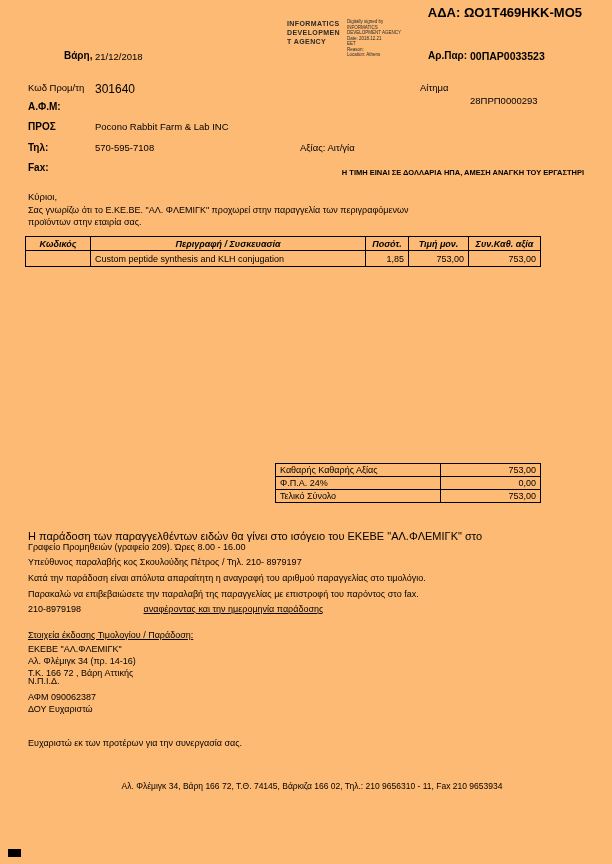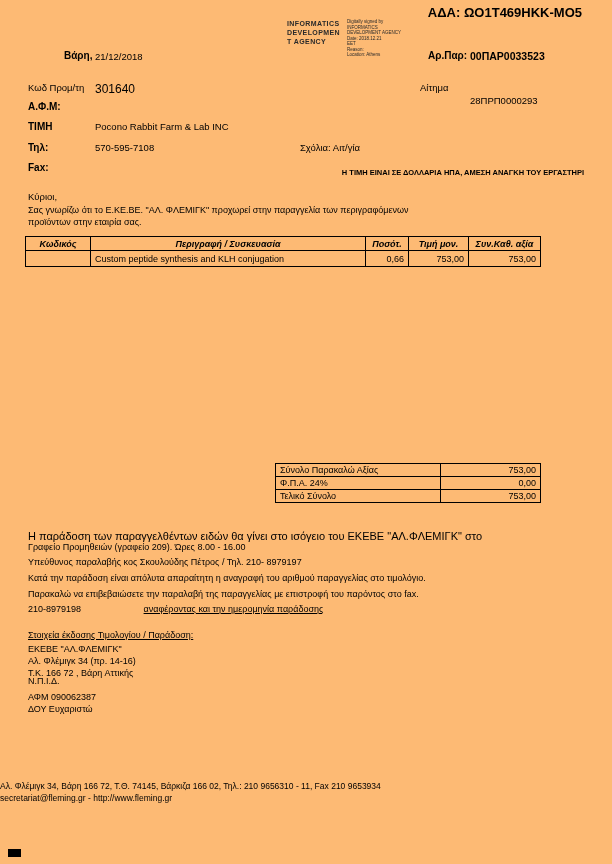"ΤΙΜΗ" span.abs { text: ΤΙΜΗ -> ΠΡΟΣ }
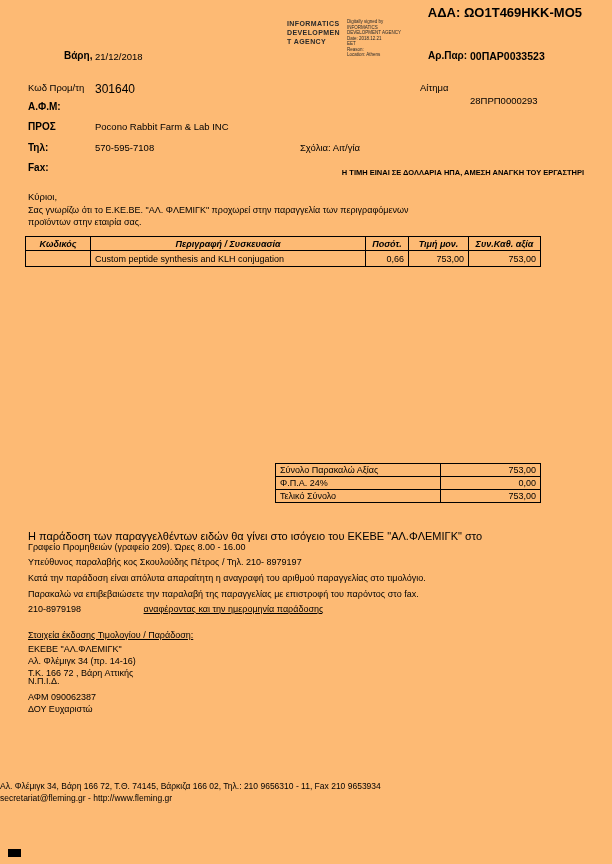"Σχόλια: Αιτ/γία" span.abs { text: Σχόλια -> Αξίας }
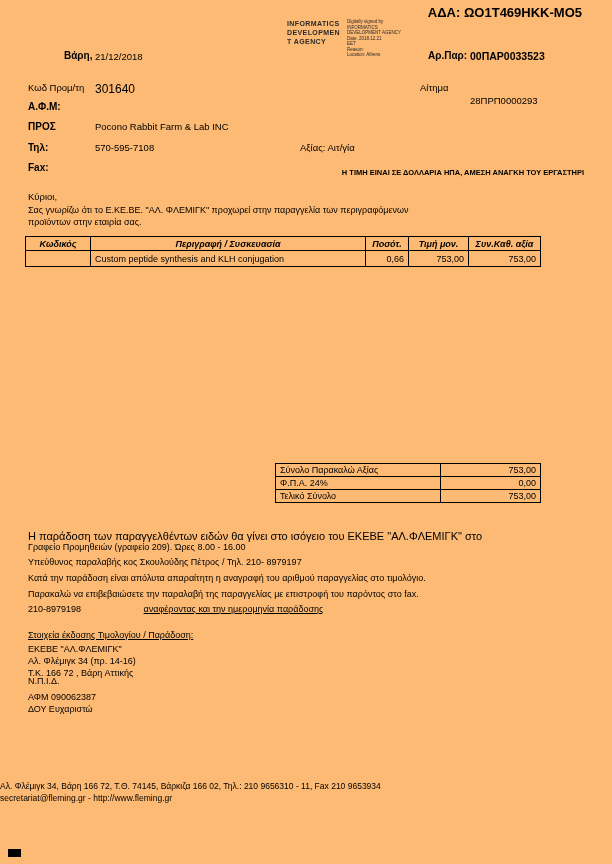"0,66" td.num { text: 0,66 -> 1,85 }
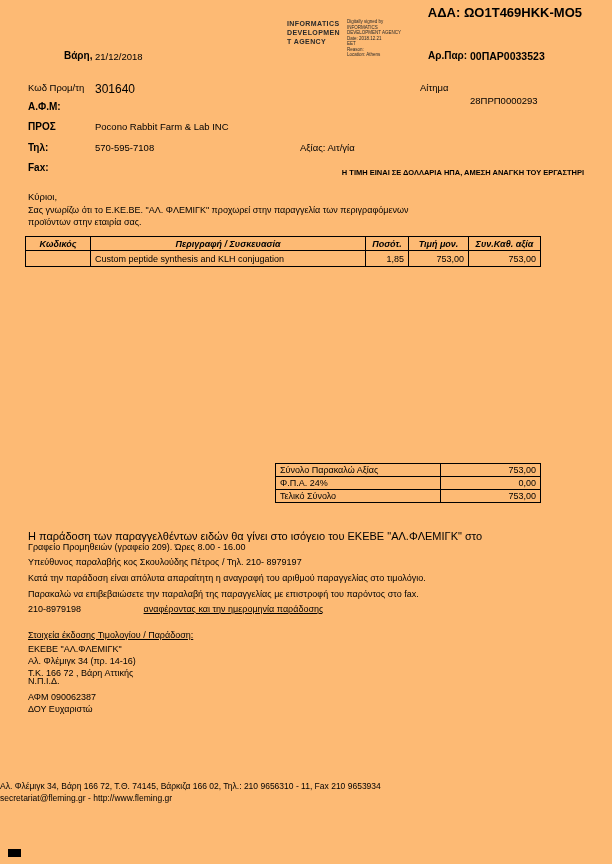"Σύνολο Παρακαλώ Αξίας" td.totals-label { text: Σύνολο Παρακαλώ -> Καθαρής Καθαρής }
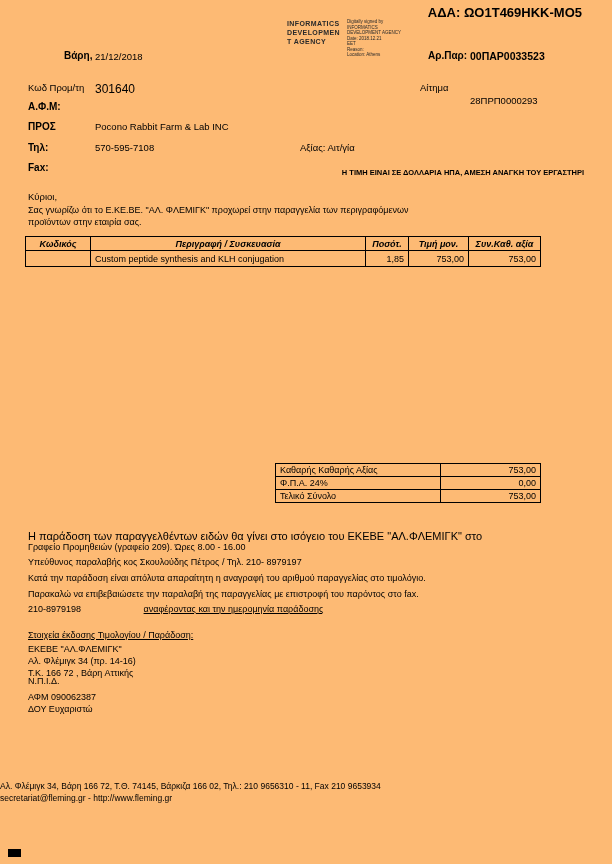"Ευχαριστώ εκ των προτέρων για" span.abs { html: none -> <span>Ευχαριστώ εκ των προτέρων για την συνεργασία σας.</span> }
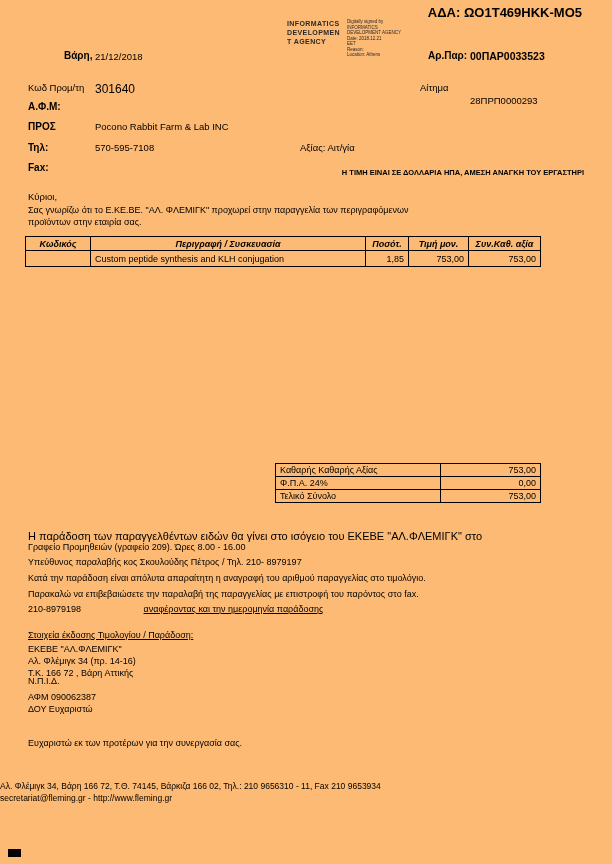"Αλ. Φλέμιγκ 34, Βάρη 166" .center { padding-left: none -> 12px; text-align: left -> center }
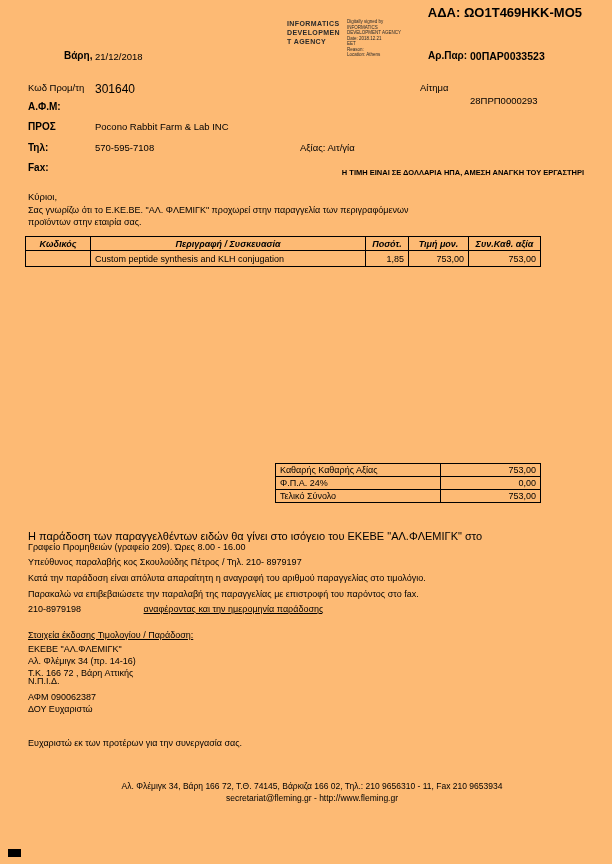"secretariat@fleming.gr -" div.abs { html: <div>secretariat@fleming.gr - http://www.fleming.gr</div> -> none }
